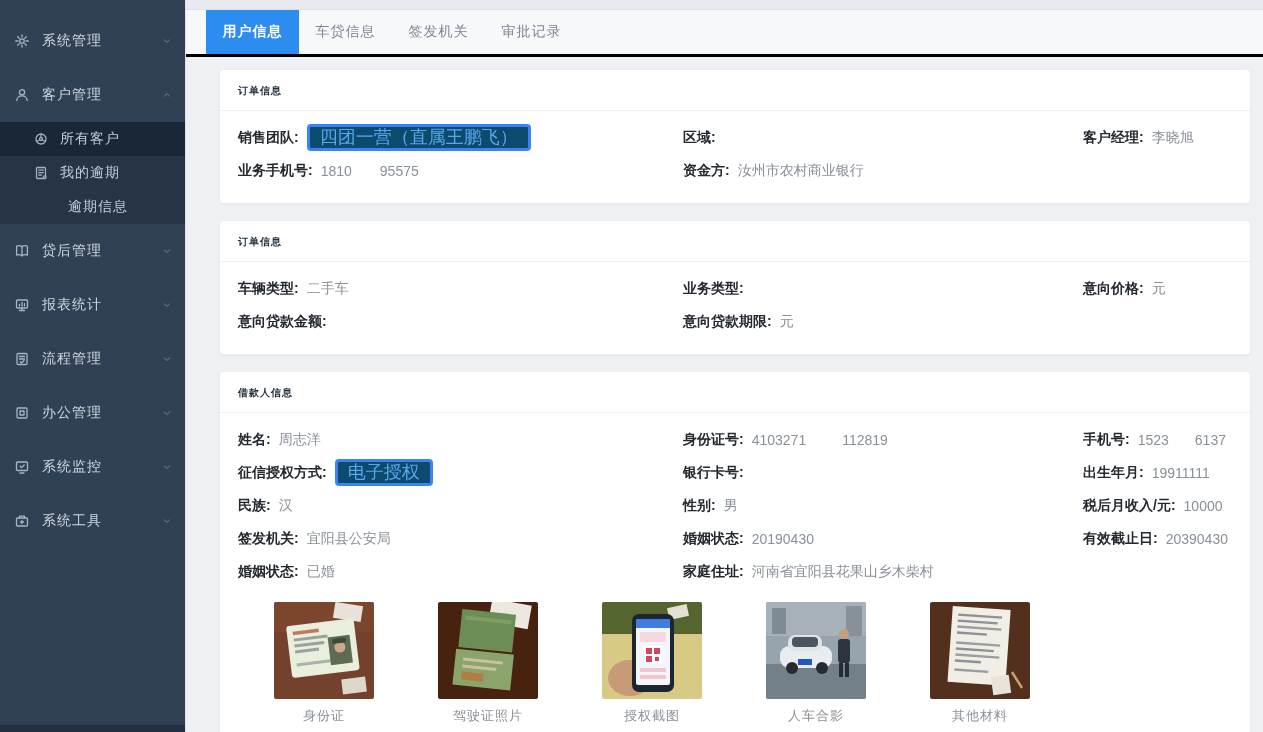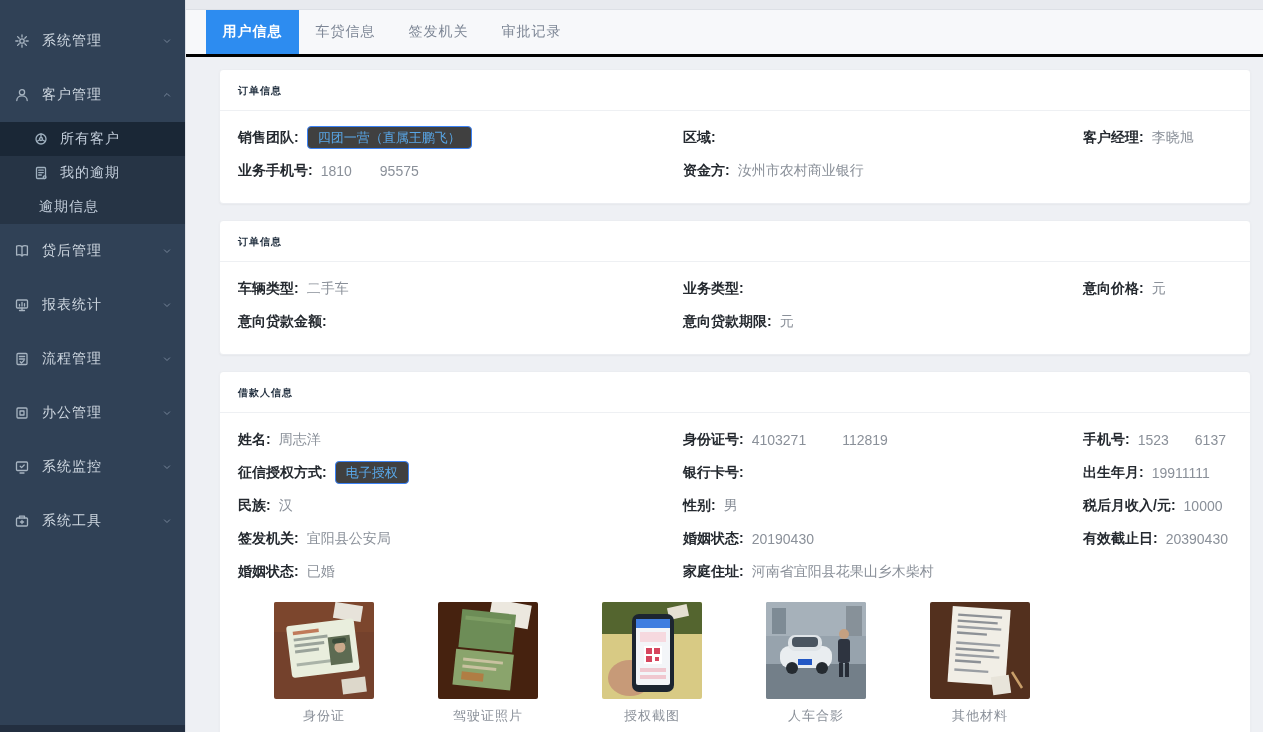"四团一营（直属王鹏飞）" .tag { background: #404040 -> #0c4a6e; border: 1px solid #3b82f6 -> 3px solid #3b82f6; font-size: 13px -> 18px }
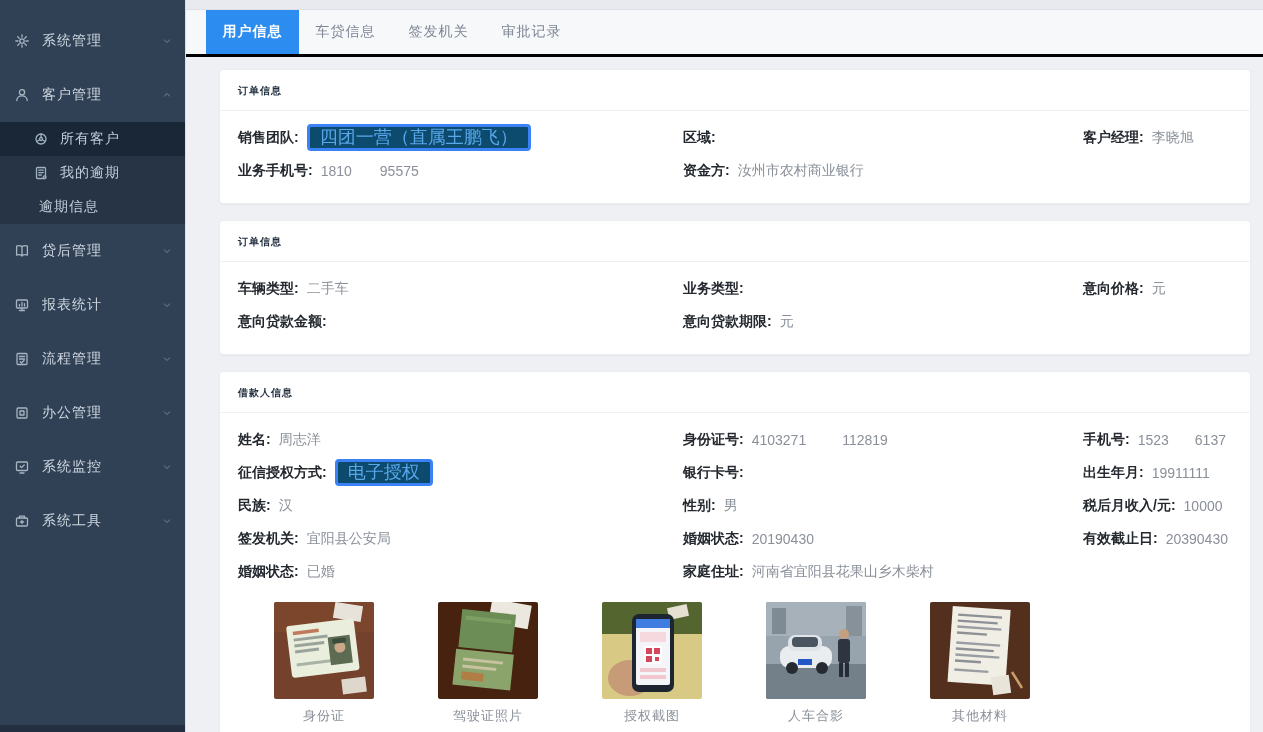"逾期信息" .sub-item.plain { padding-left: 39px -> 68px }
